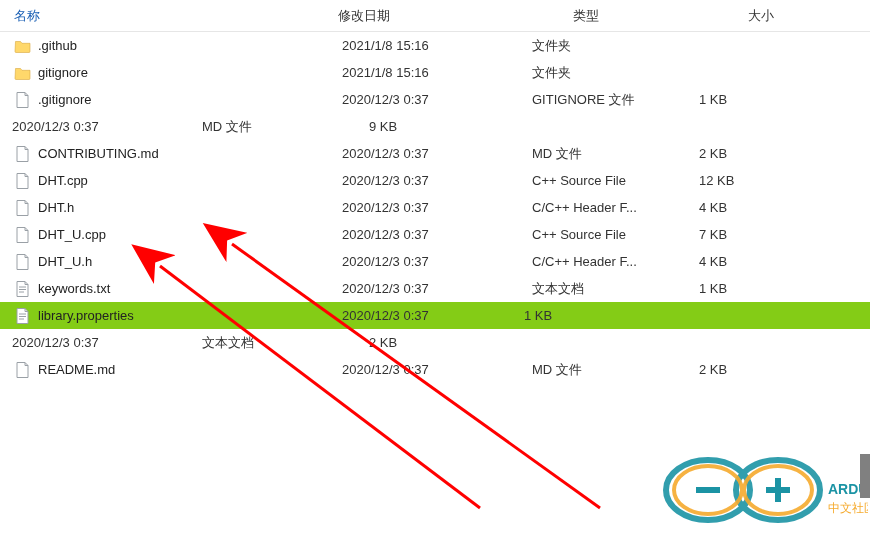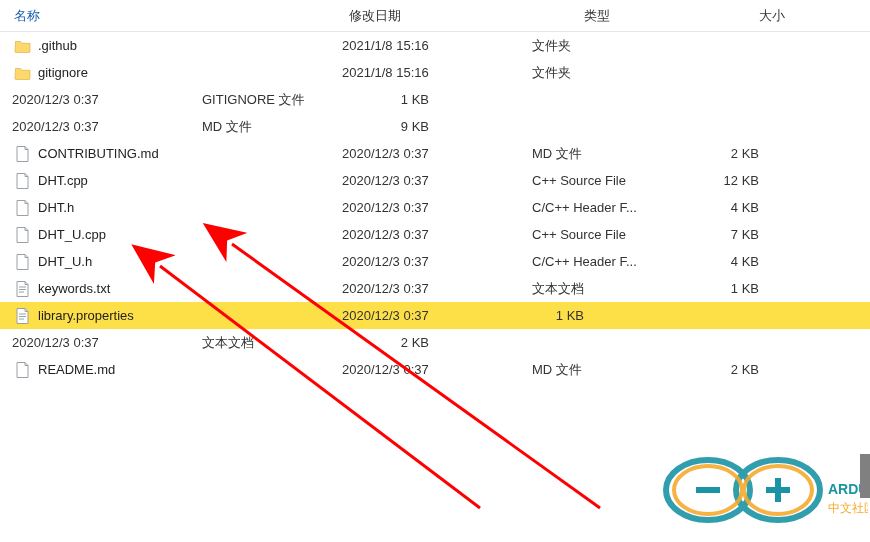"修改日期" .header .col-date { margin-left: 11px -> none }
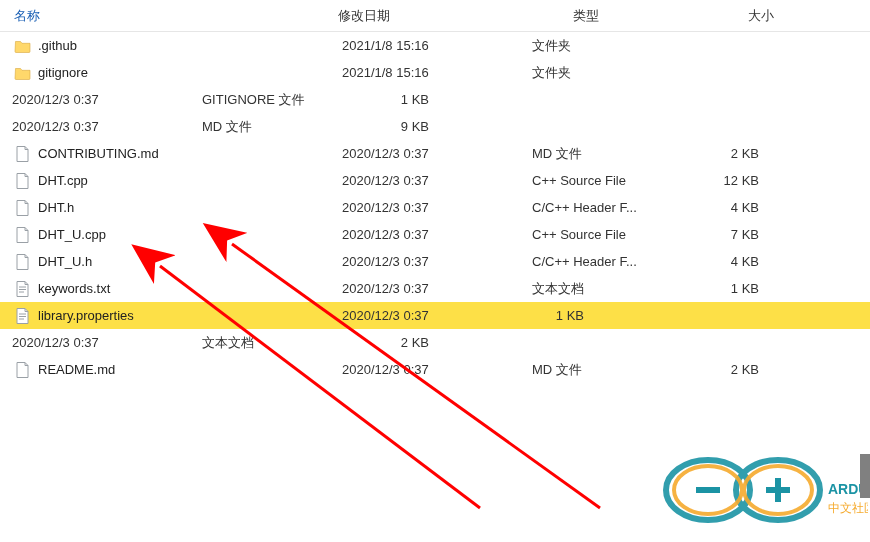".gitignore" div.col-name { html: none -> <div> <span> <svg> <path></path> <path></path> </svg> </span> <span>.gitignore</span> </div> }
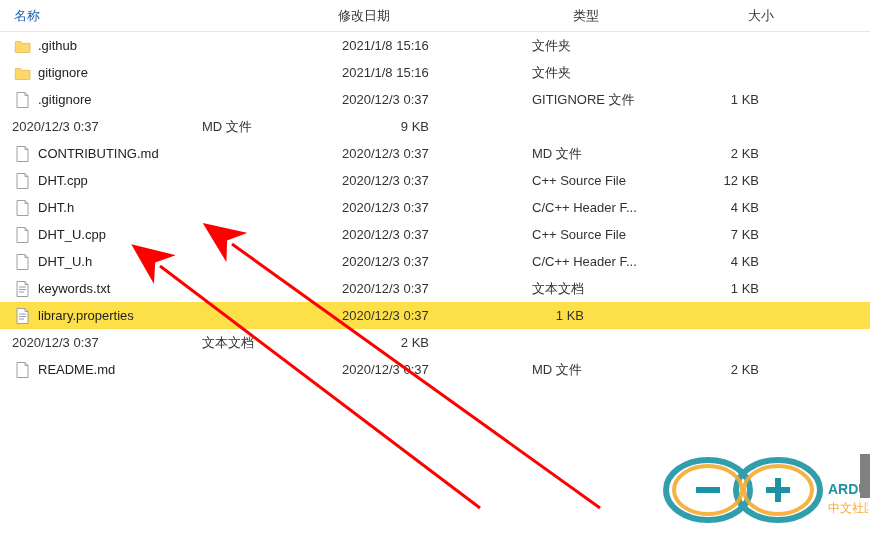"1 KB" .col-size { text-align: right -> left }
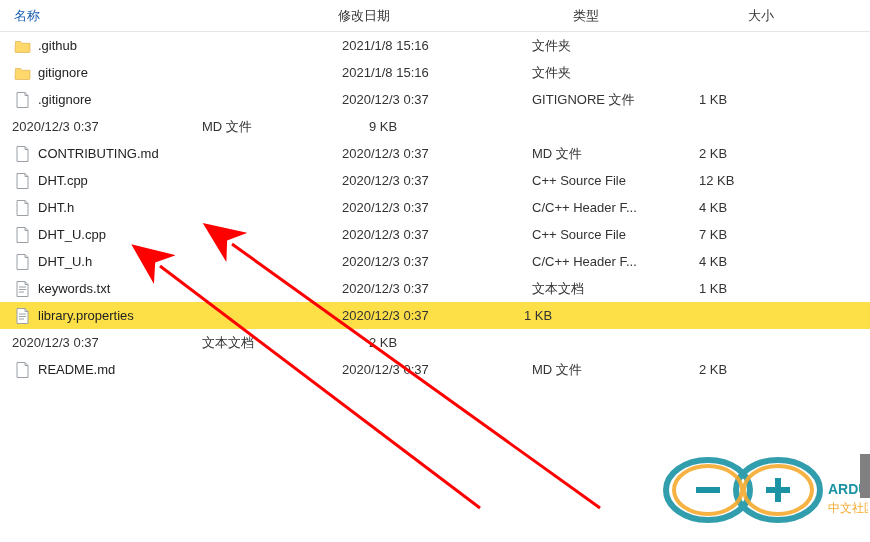"library.properties" .row.selected { background: #fde047 -> #84cc16 }
